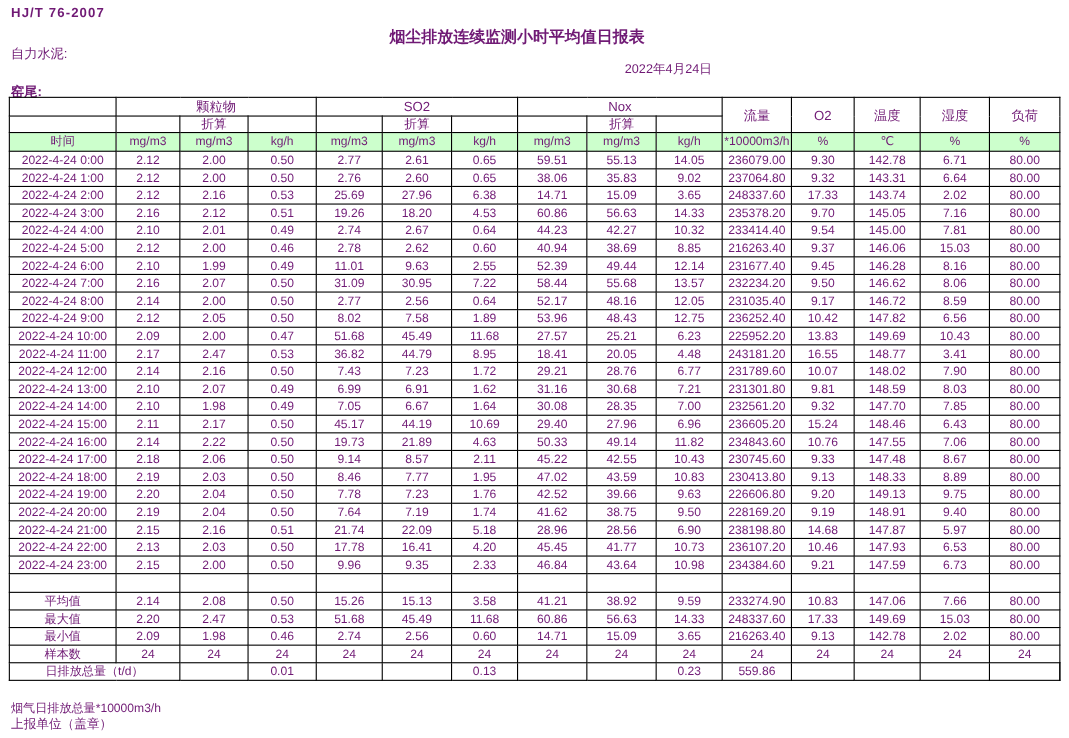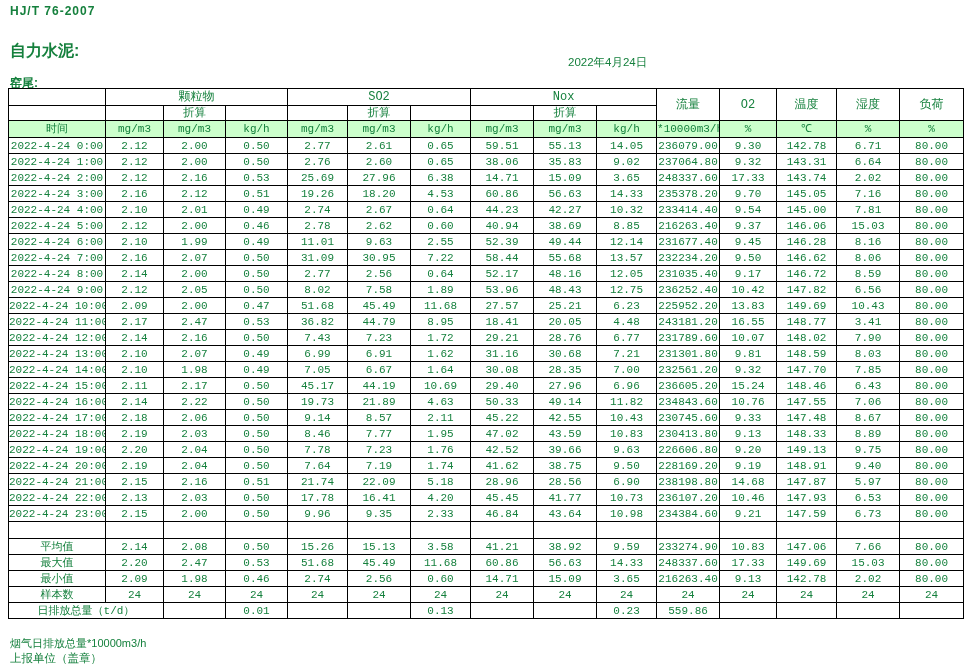"HJ/T 76-2007" .page { color: #15803d -> #701a75 }
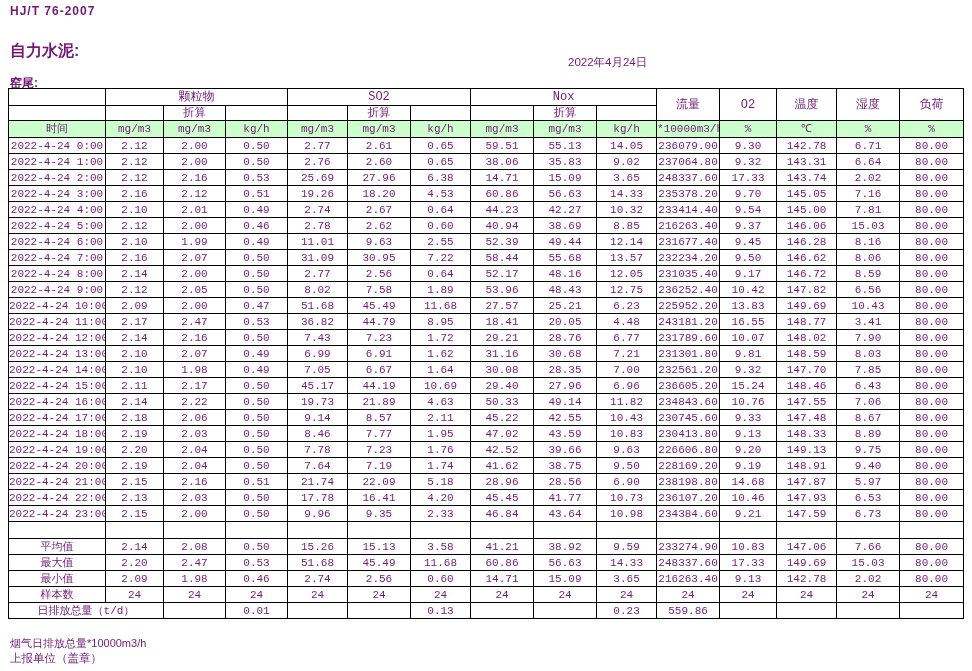"烟尘排放连续监测小时平均值日报表" div.title { html: none -> <div>烟尘排放连续监测小时平均值日报表</div> }
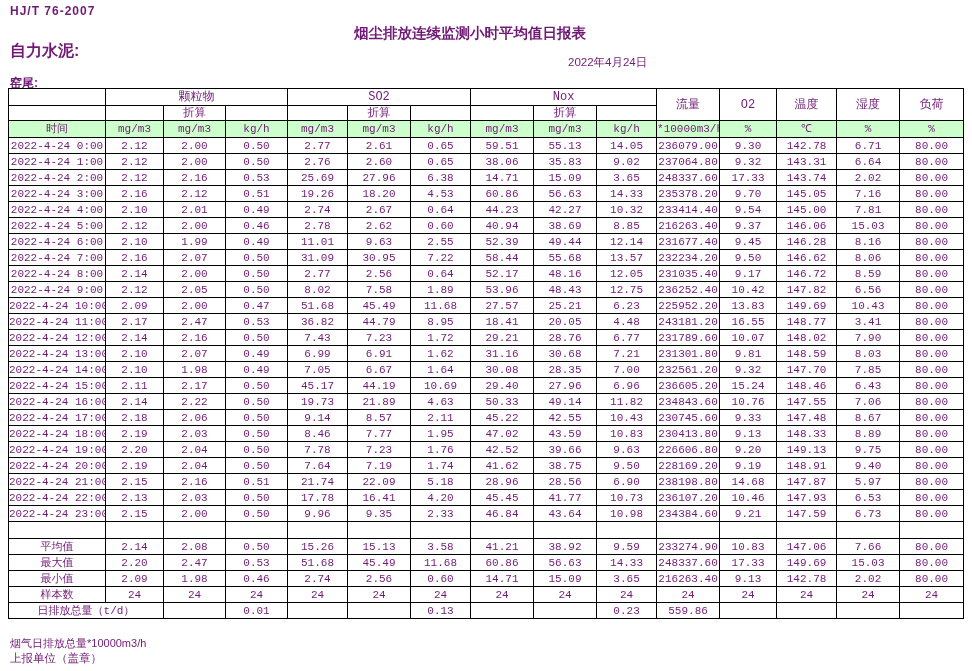"自力水泥:" .company { font-size: 16px -> 12px; font-weight: bold -> normal }
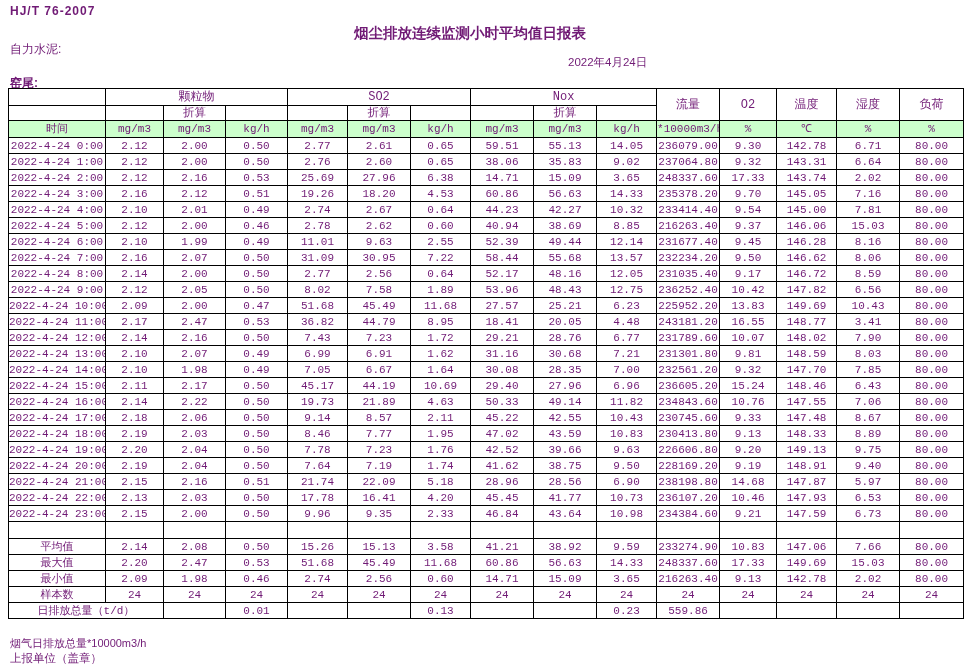"颗粒物" table.report { font-family: Liberation Mono, monospace -> none }
